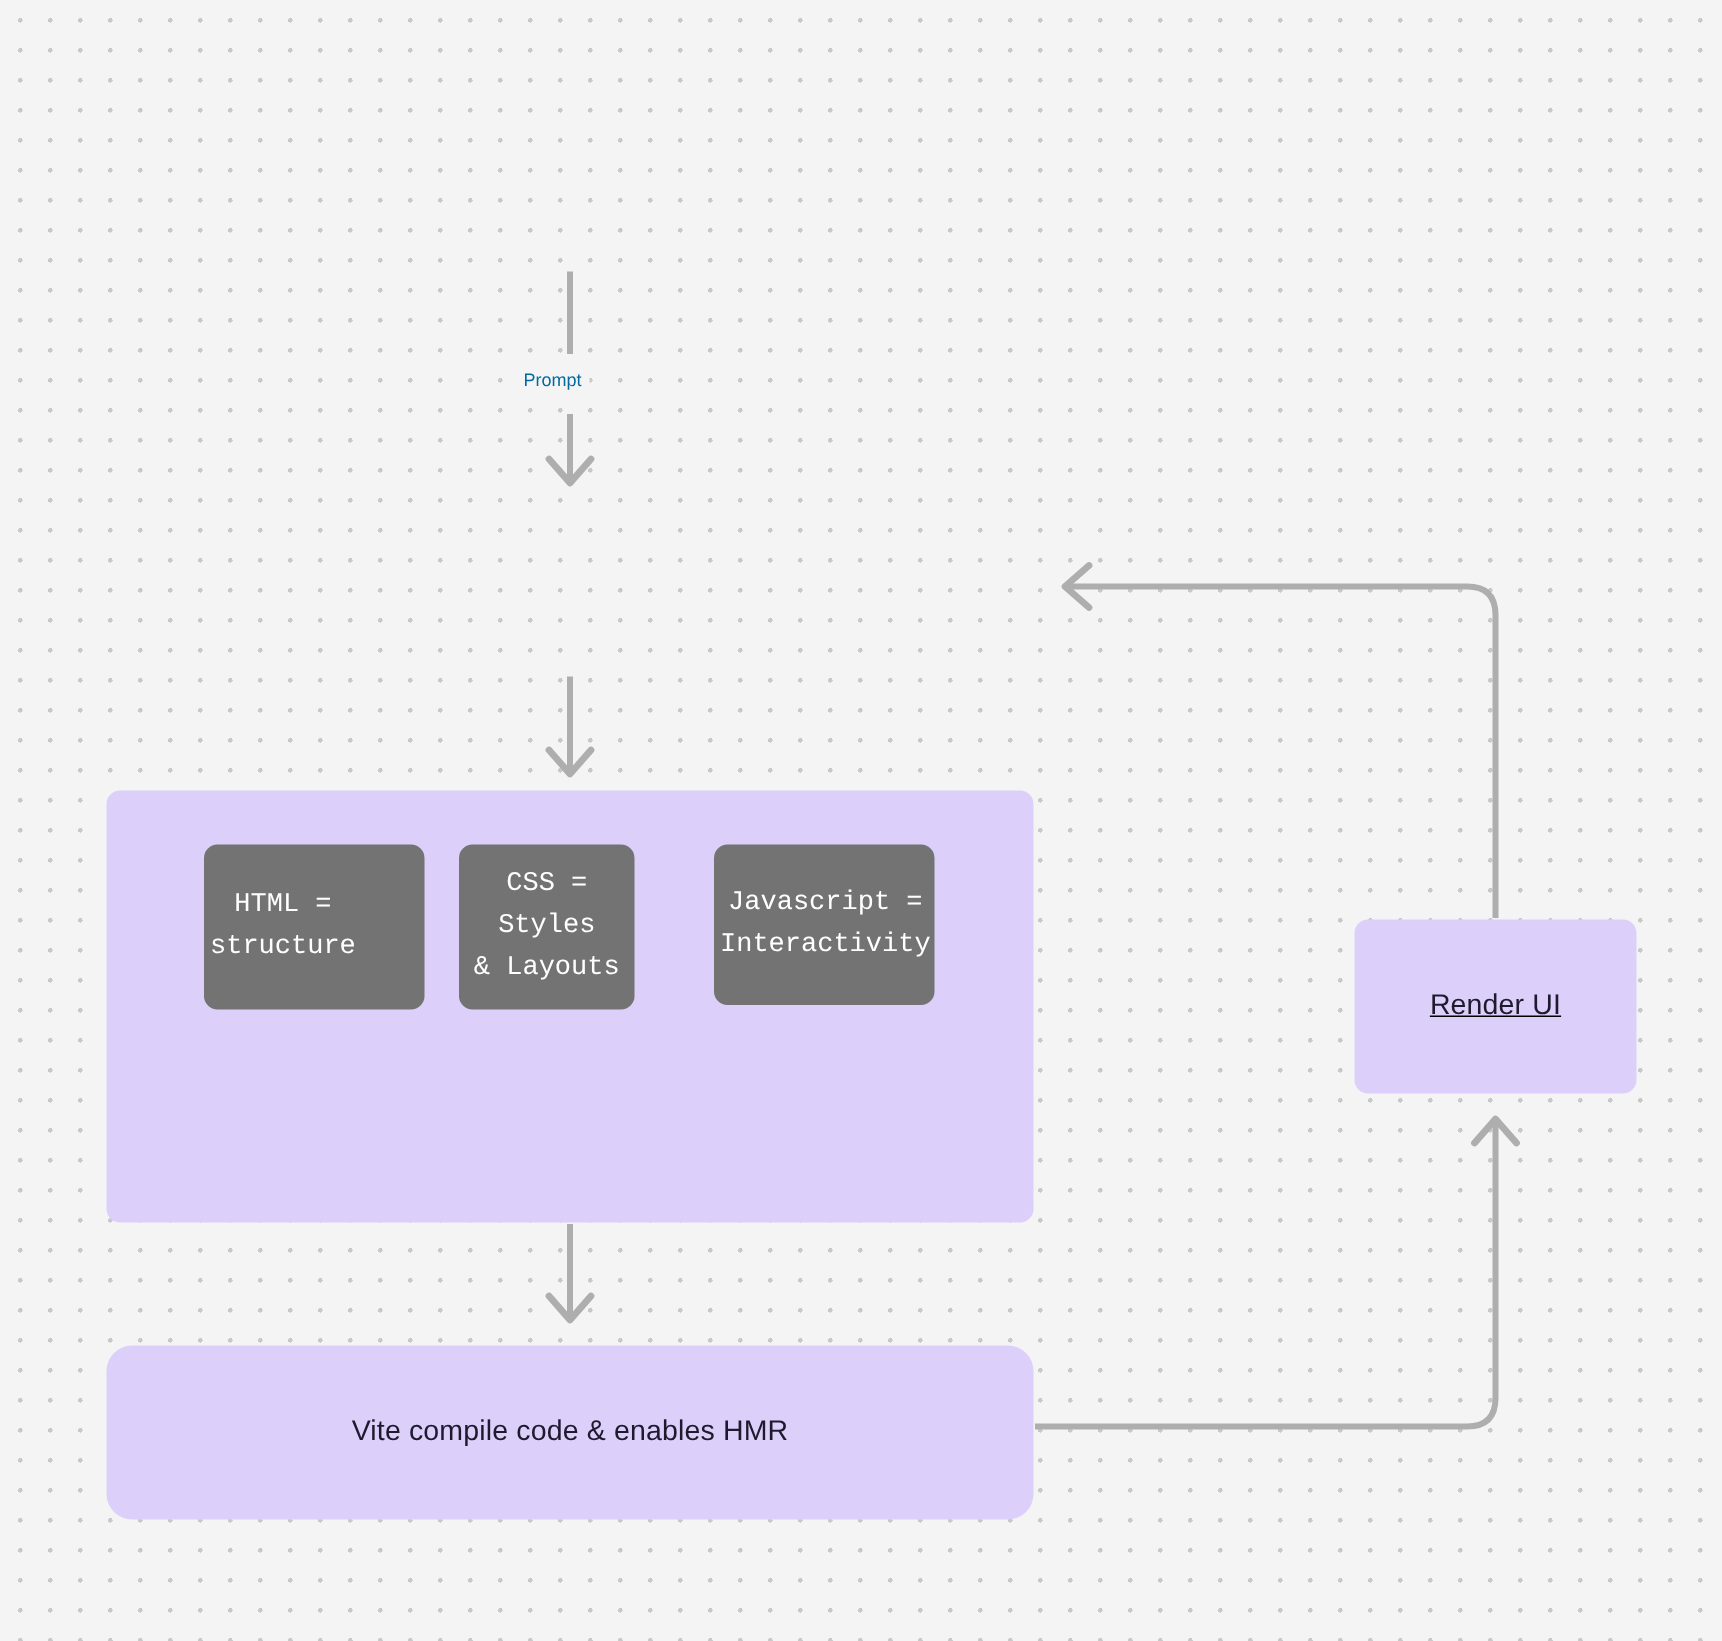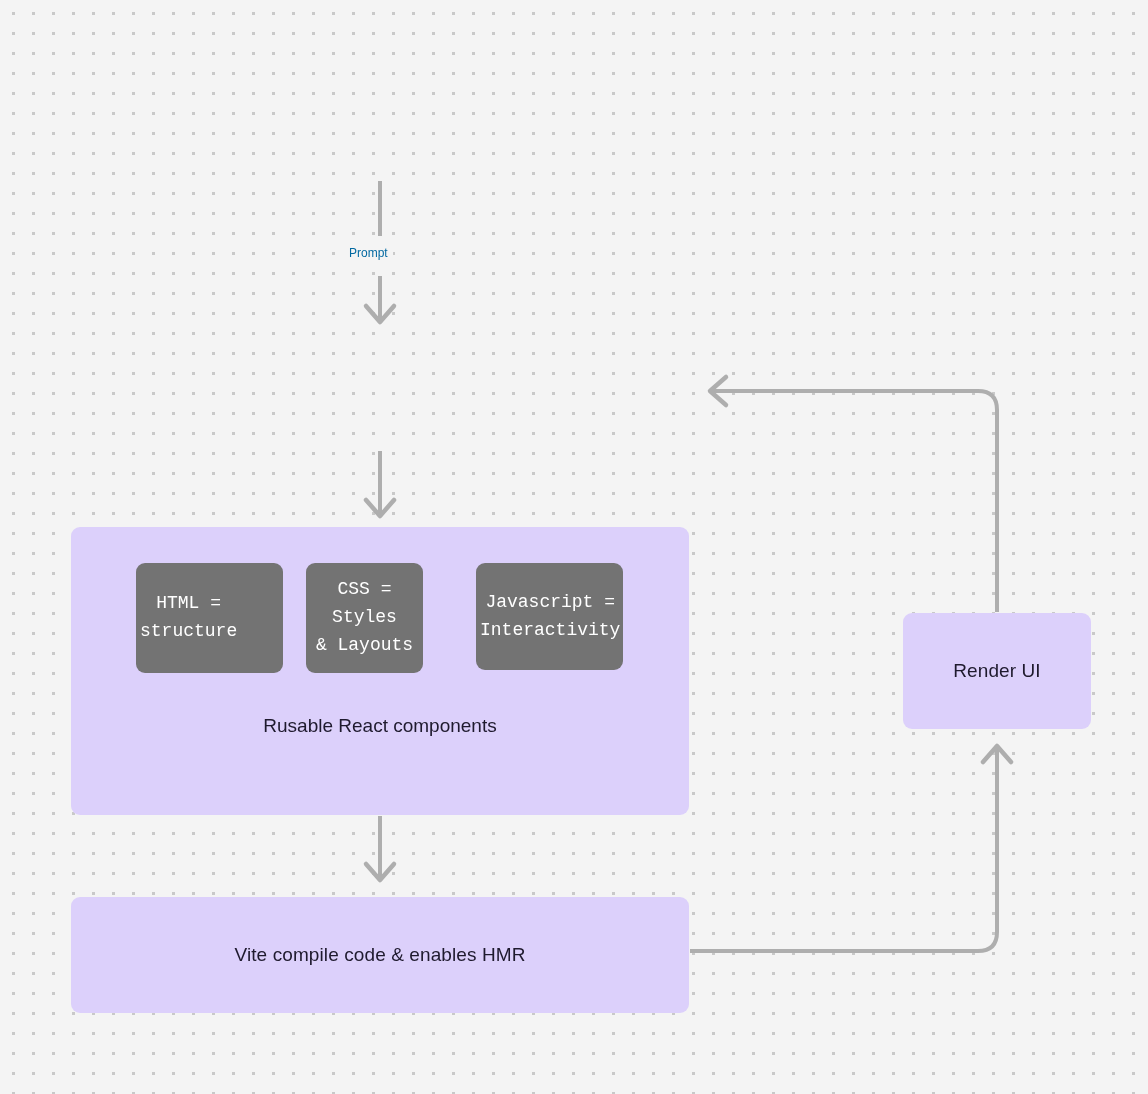"Render UI" #node-render { text-decoration: none -> underline }
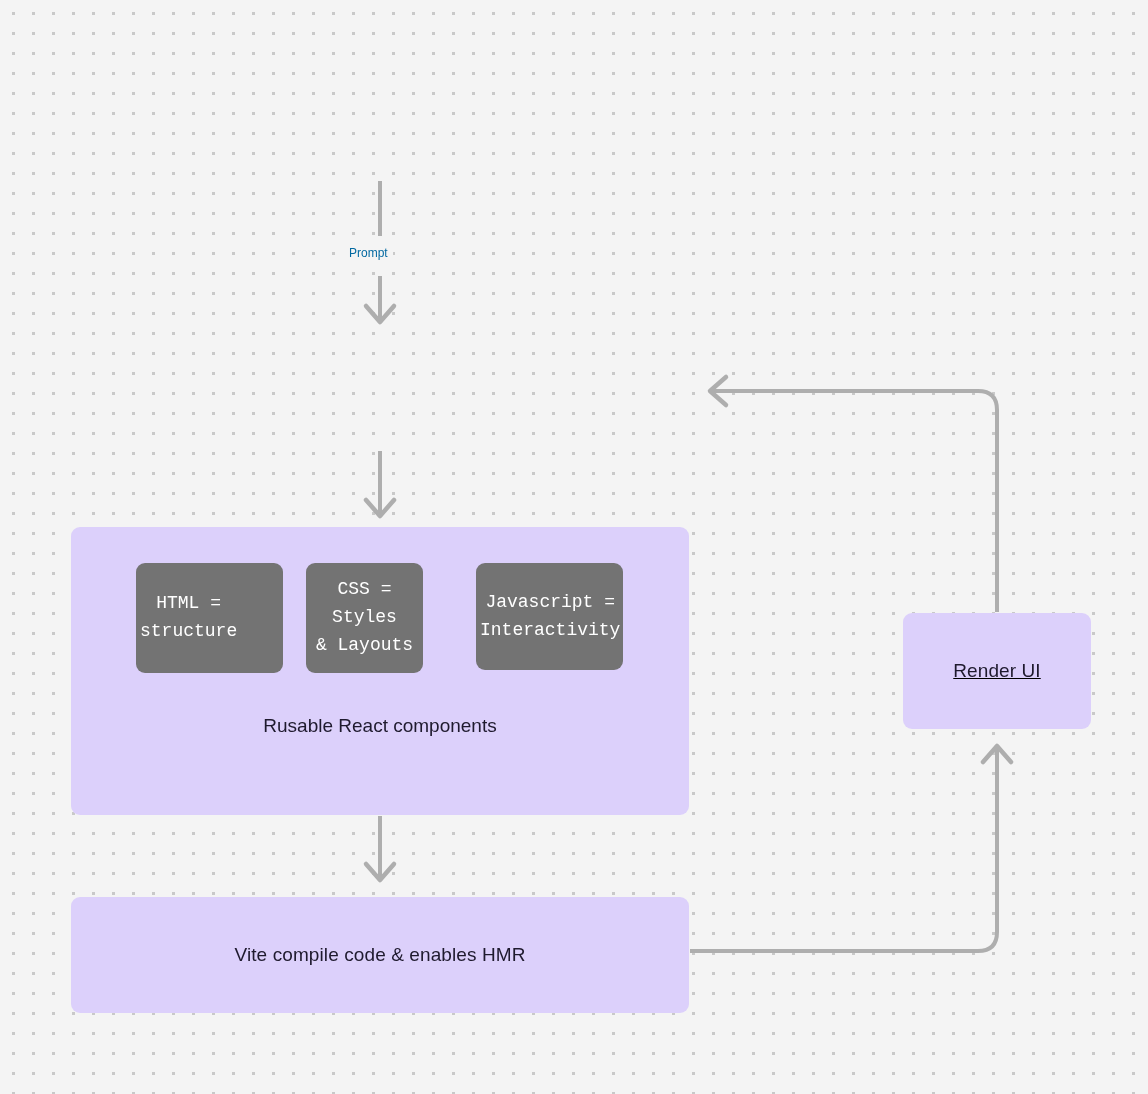"Rusable React components" div { html: <div>Rusable React components</div> -> none }
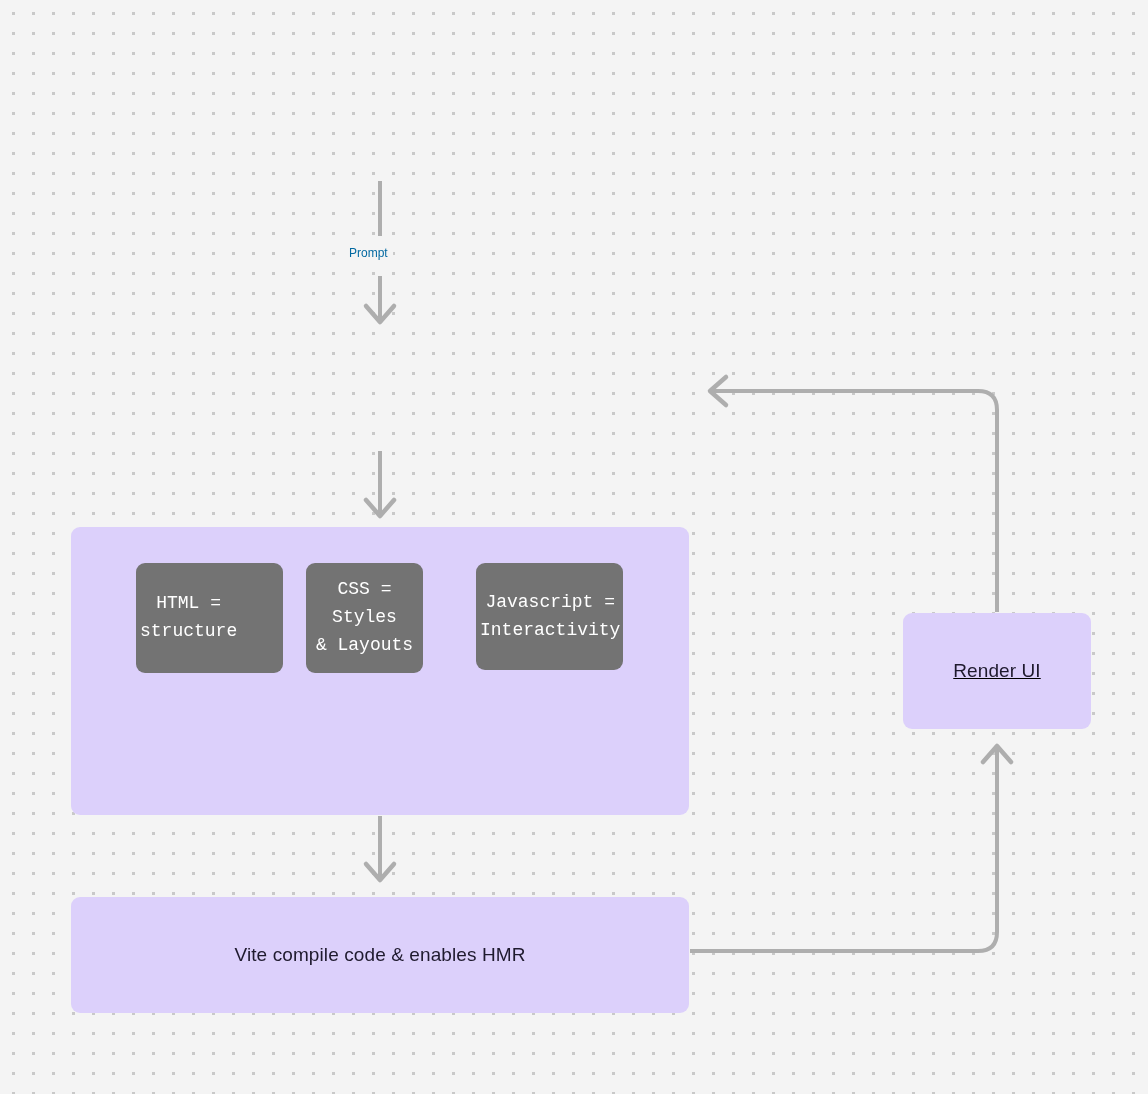"Vite compile code & enables" #node-vite { border-radius: none -> 17px }
